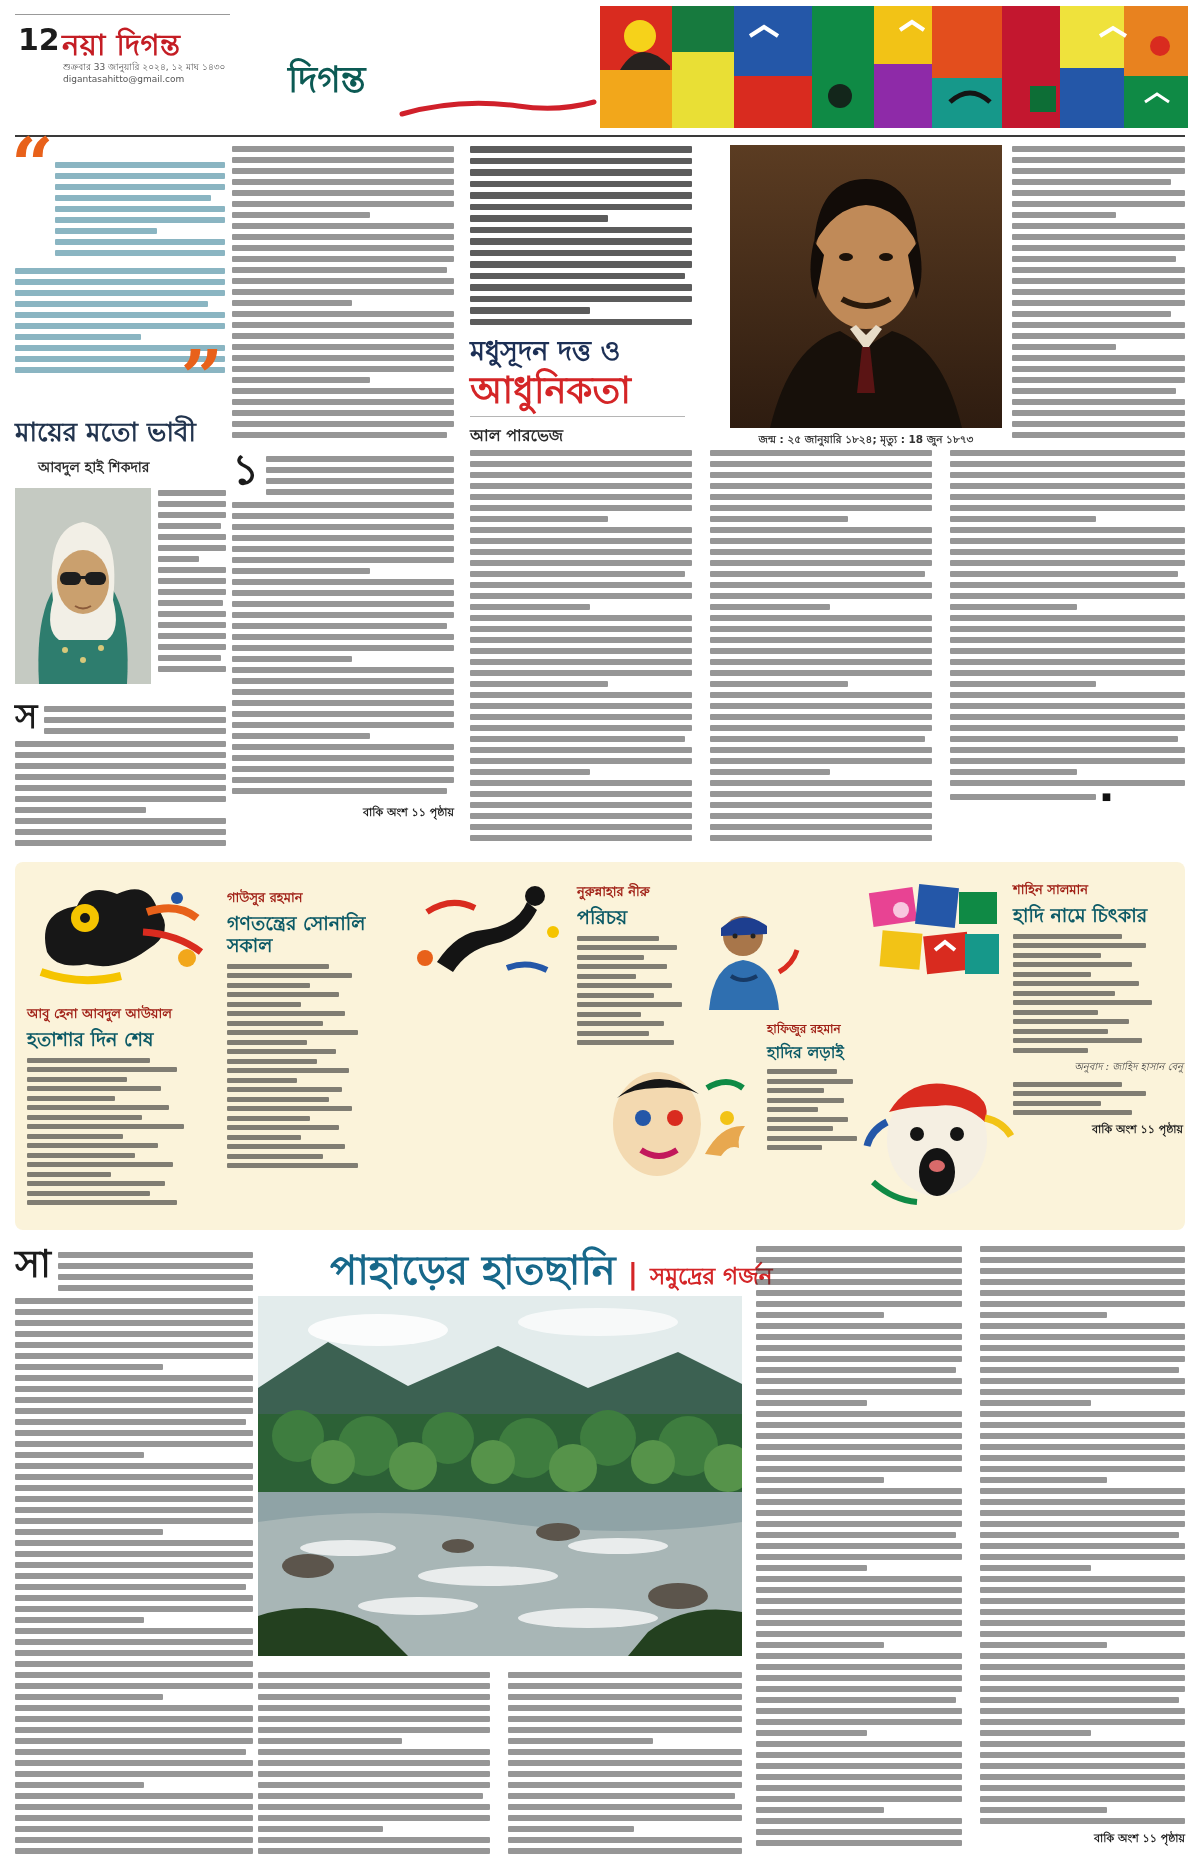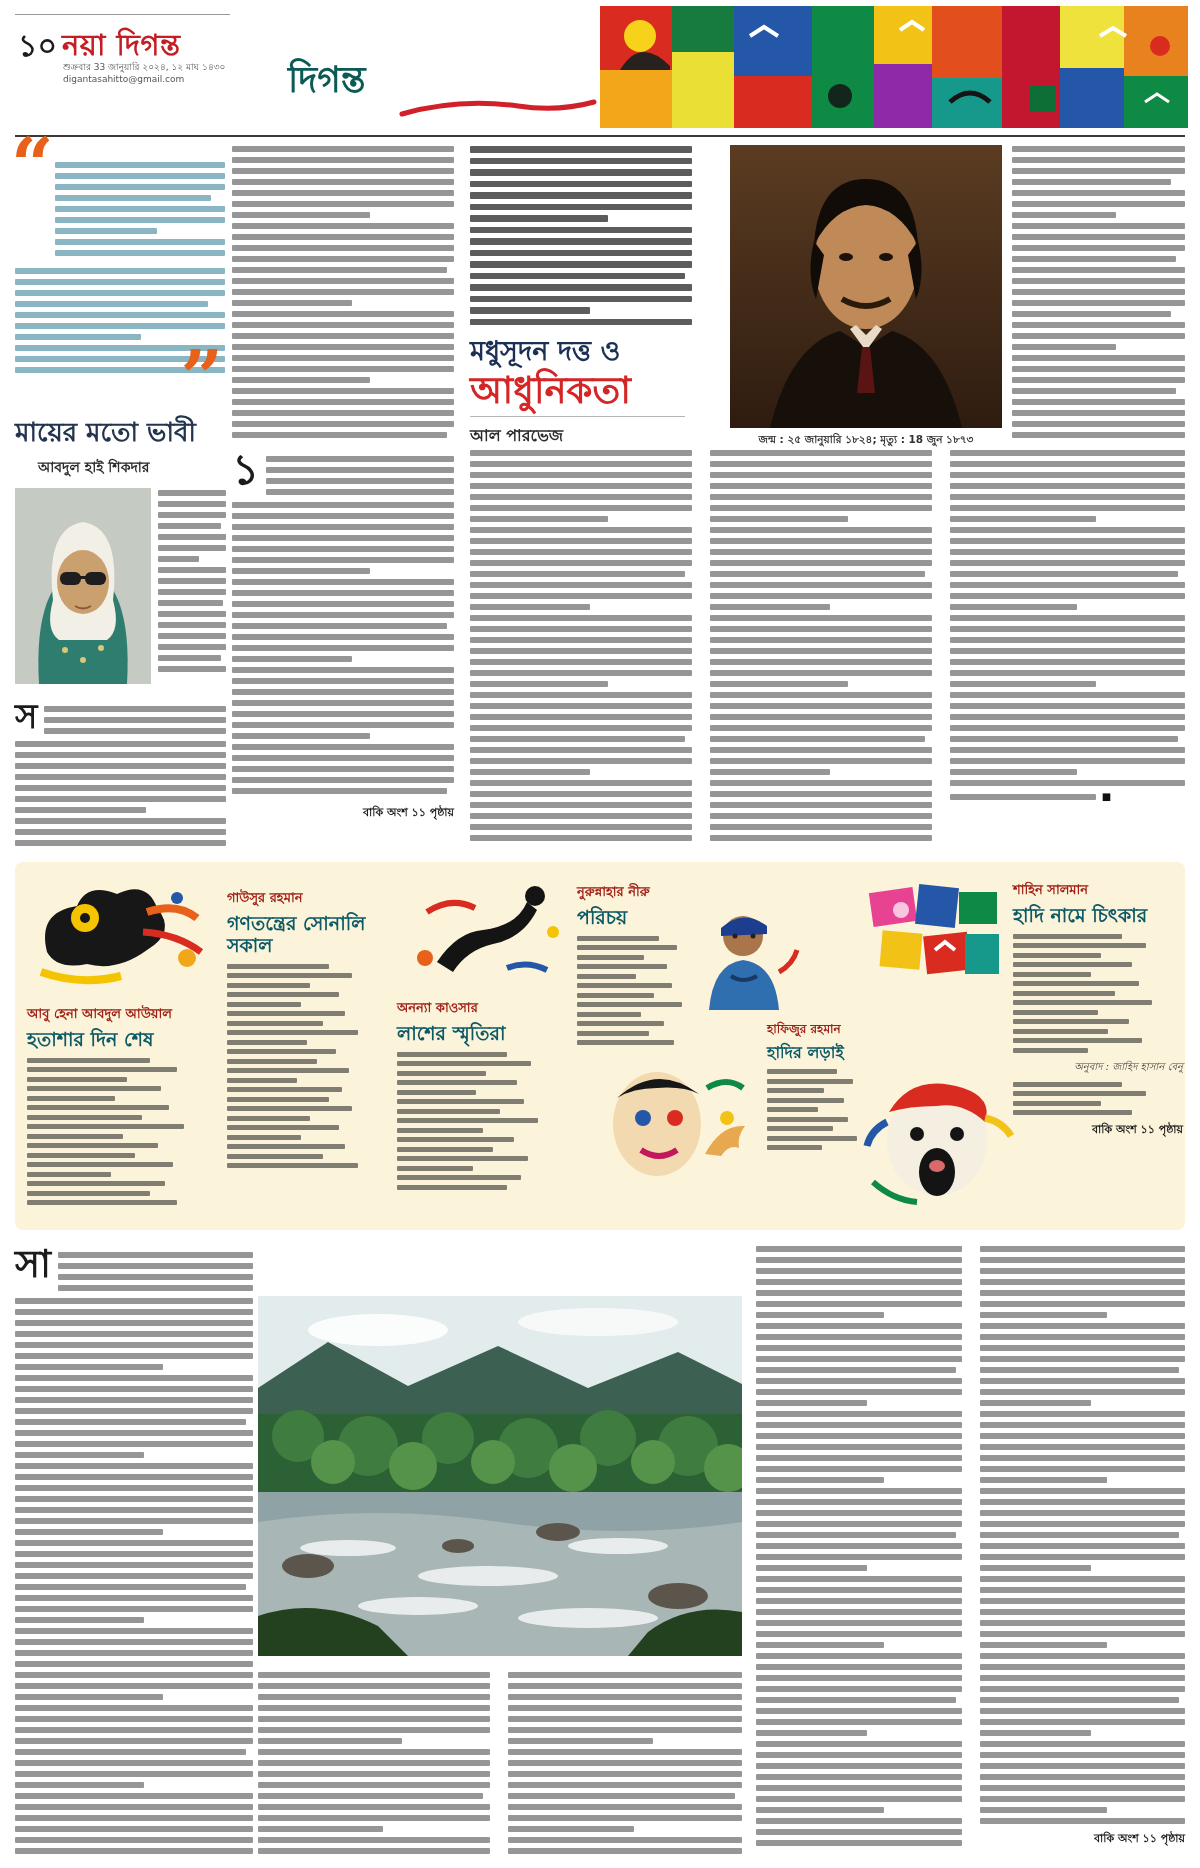"১০" div.abs { text: ১০ -> 12 }
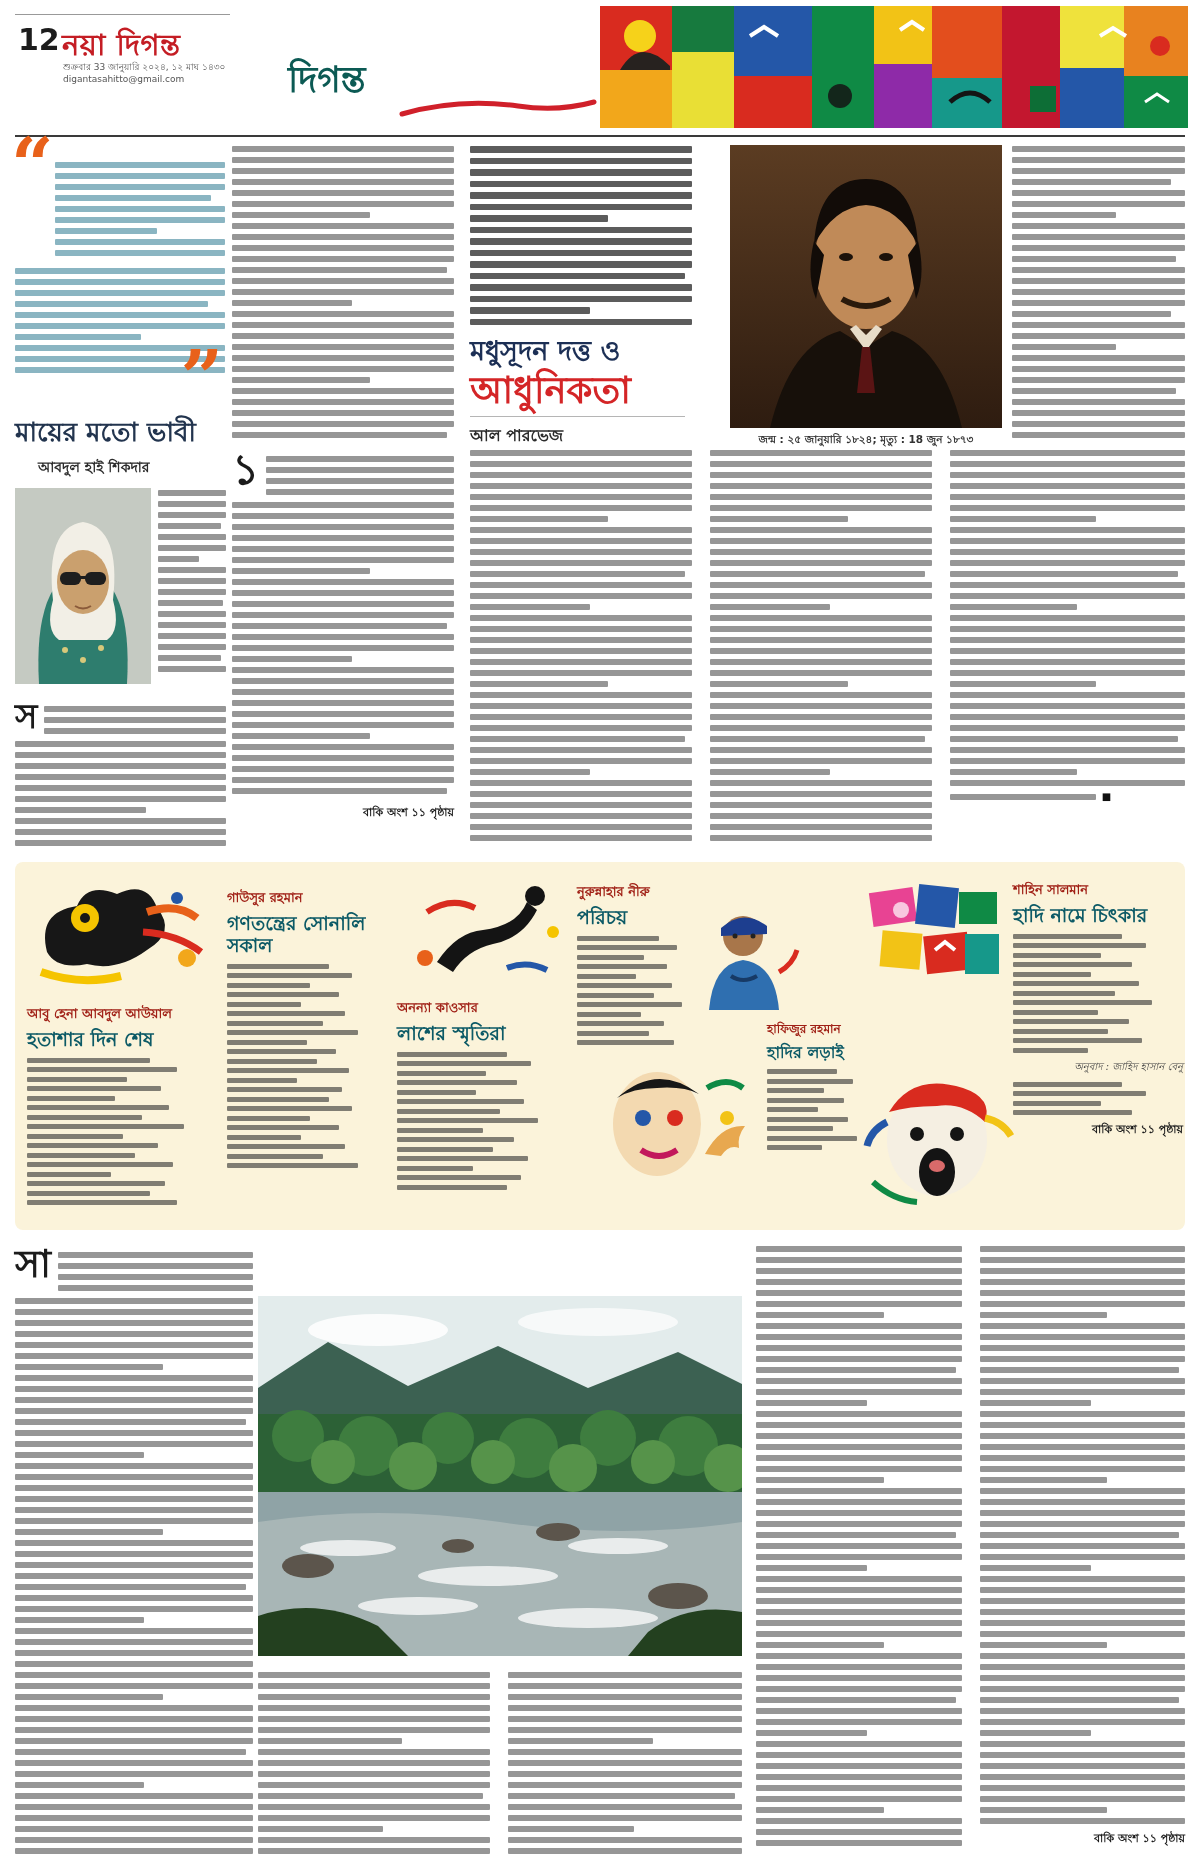"অনন্যা কাওসার" div.abs { html: <div> <div>অনন্যা কাওসার</div> <div>লাশের স্মৃতিরা</div> <div> <div></div> <div></div> <div></div> <div></div> <div></div> <div></div> <div></div> <div></div> <div></div> <div></div> <div></div> <div></div> <div></div> <div></div> <div></div> </div> </div> -> none }
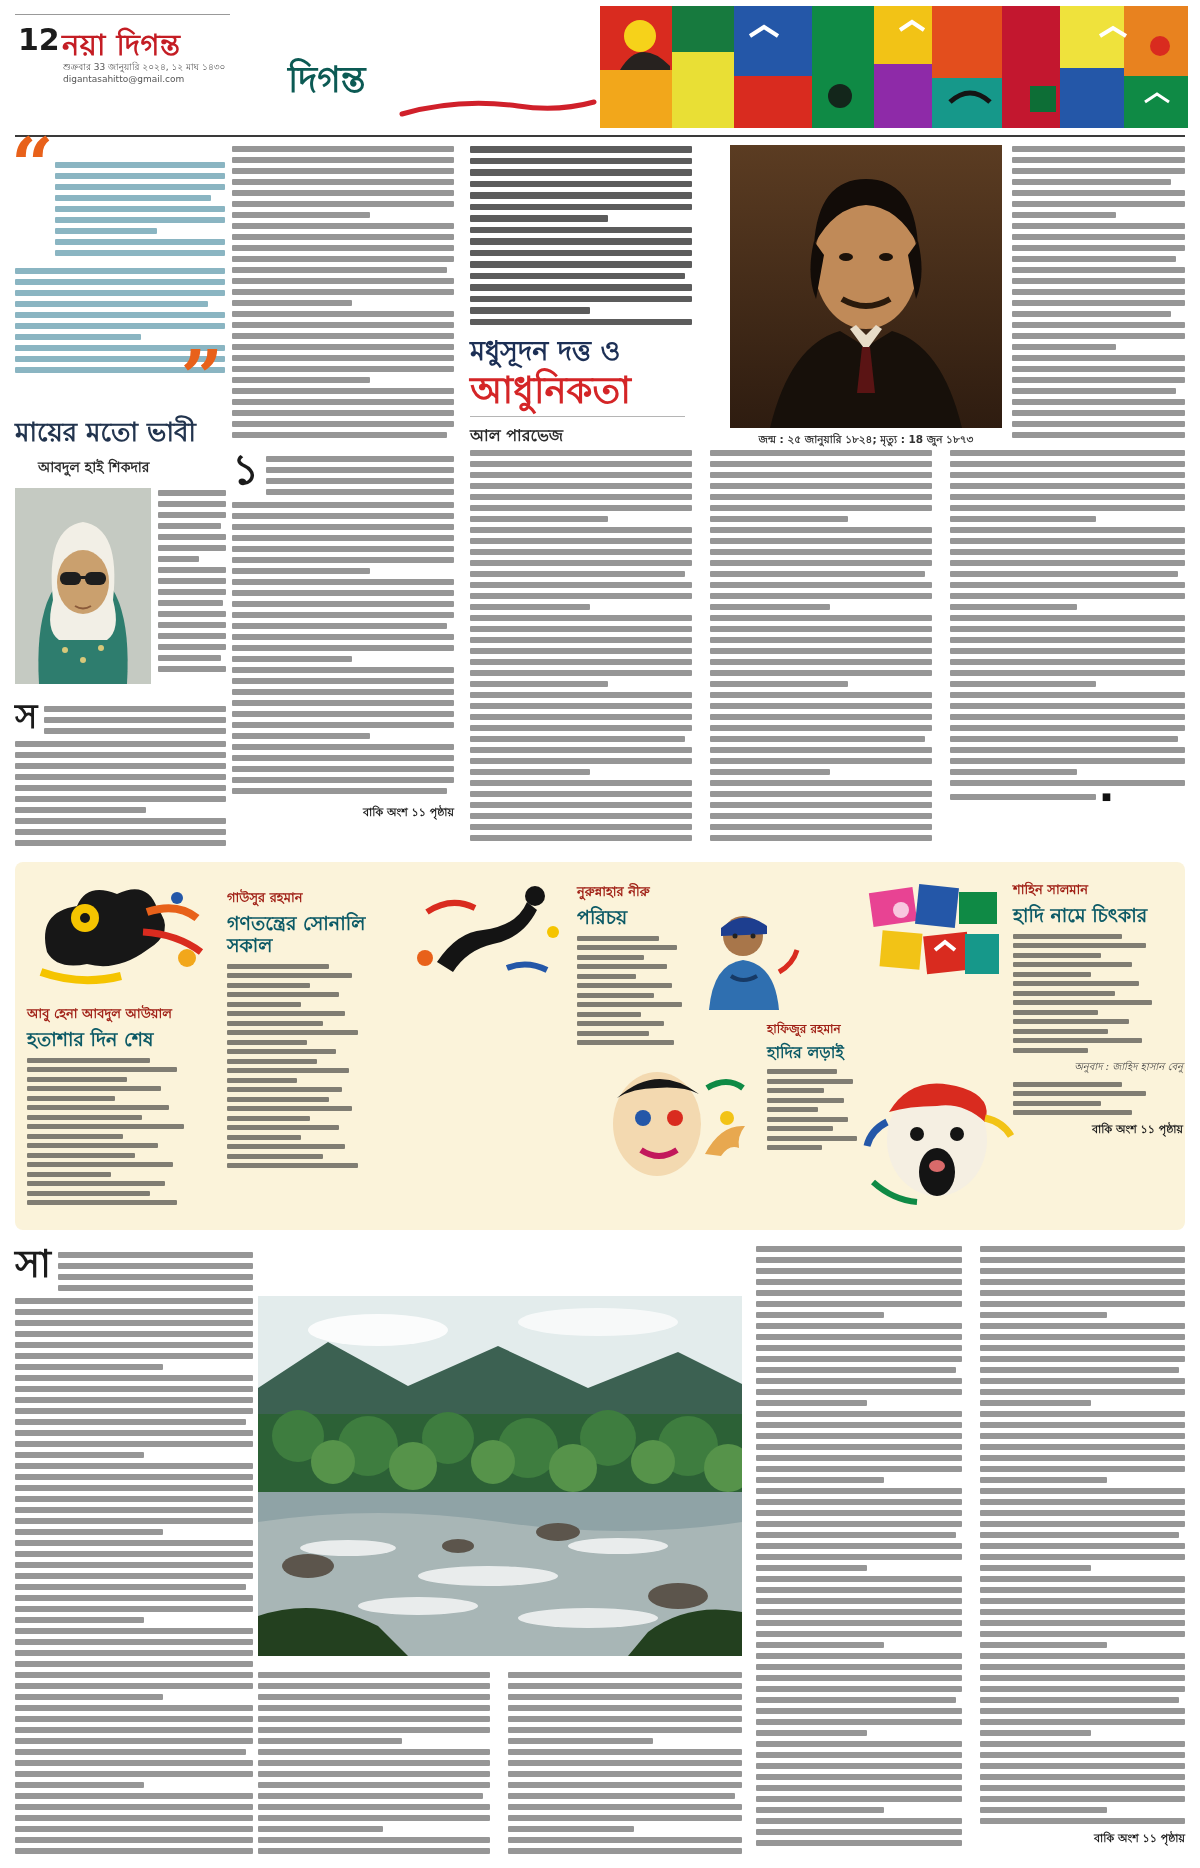"পাহাড়ের হাতছানি" div.abs { html: none -> <div> <span>পাহাড়ের হাতছানি</span> <span>|</span> <span>সমুদ্রের গর্জন</span> </div> }
